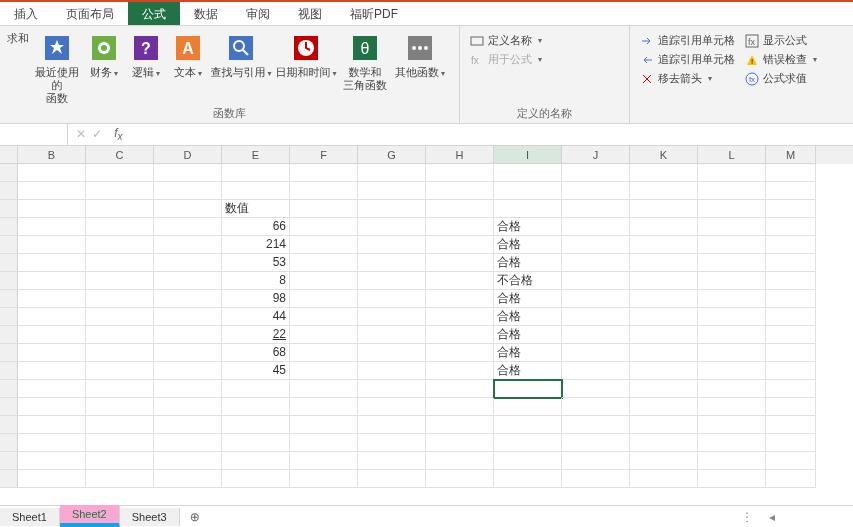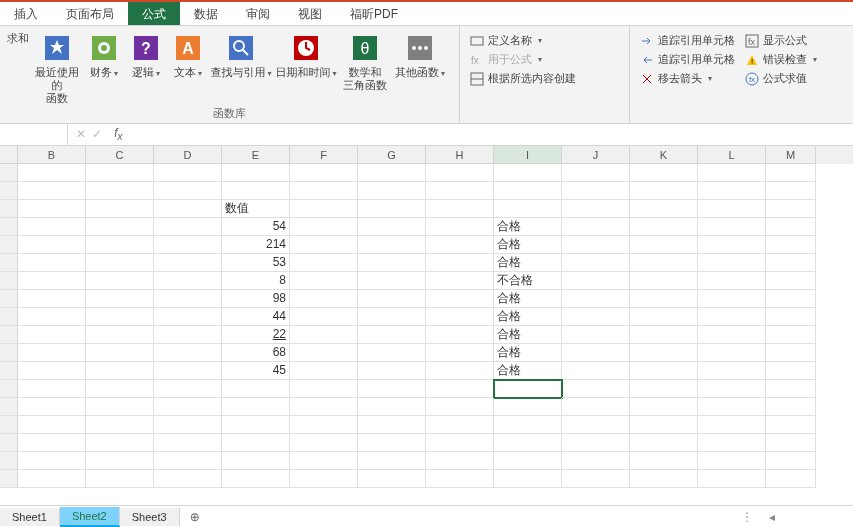"根据所选内容创建" div.cmd { html: <div> <svg> <rect></rect> <line></line> </svg> <span>根据所选内容创建</span> </div> -> none }
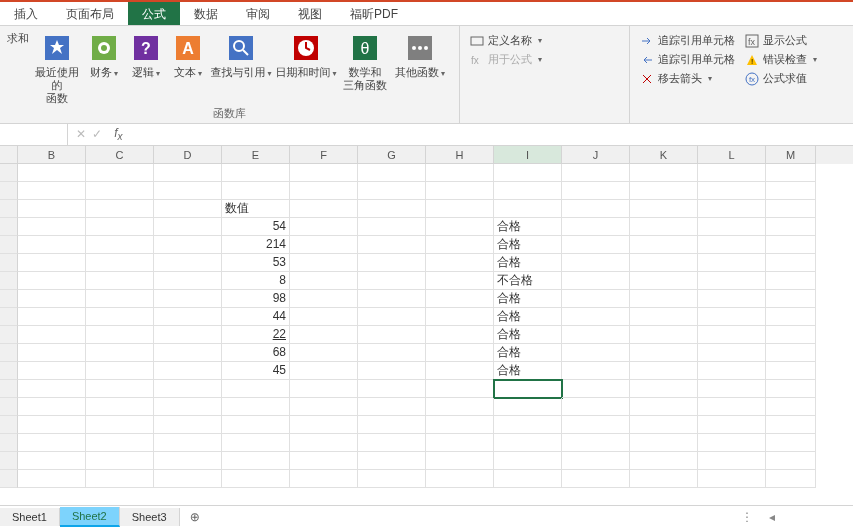"定义的名称" div.rgroup-label { html: none -> <div>定义的名称</div> }
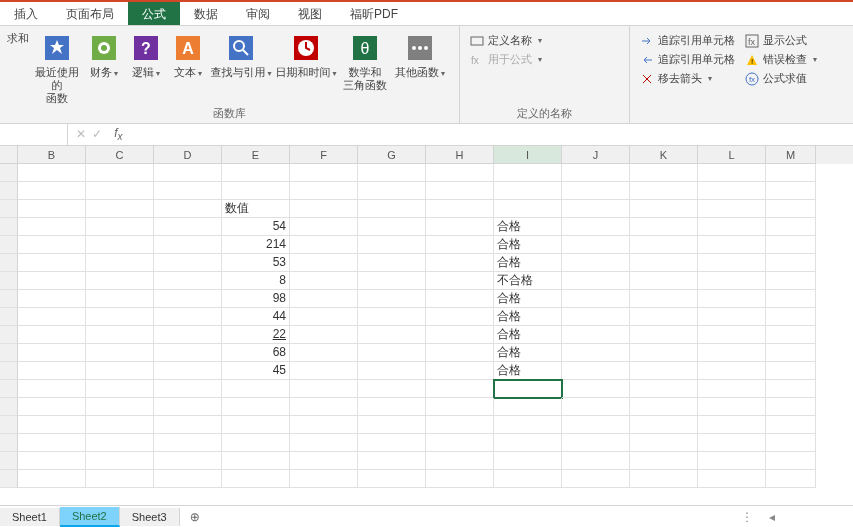"54" div.cell { text: 54 -> 66 }
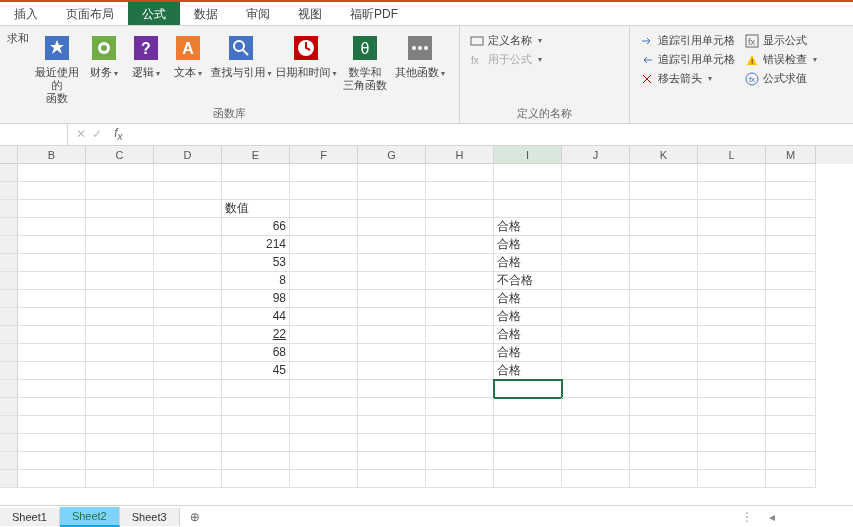"Sheet2" .stab.active { background: #7dd3fc -> #f9a8d4; border-bottom: 2px solid #0ea5e9 -> 6px solid #0ea5e9 }
